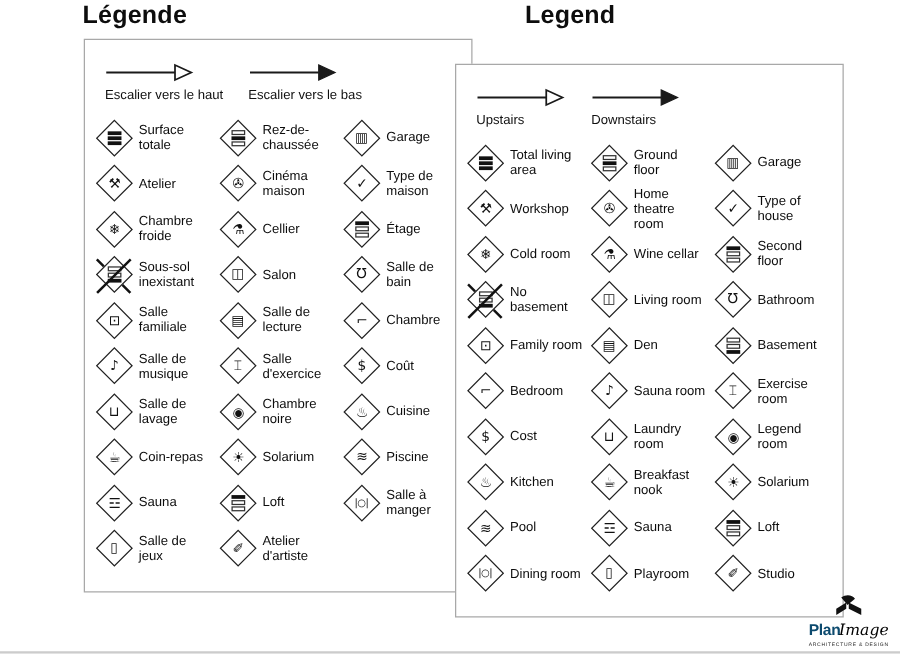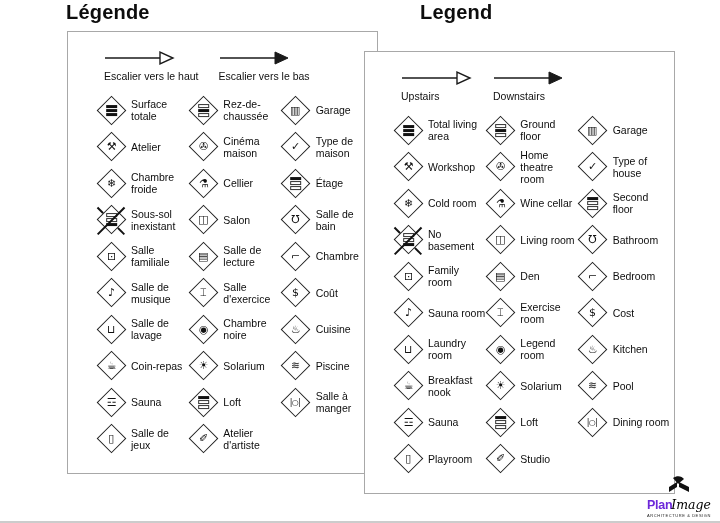"Escalier vers le haut" .panel { padding: 10px 4px 0 28px -> 10px 4px 0 8px }
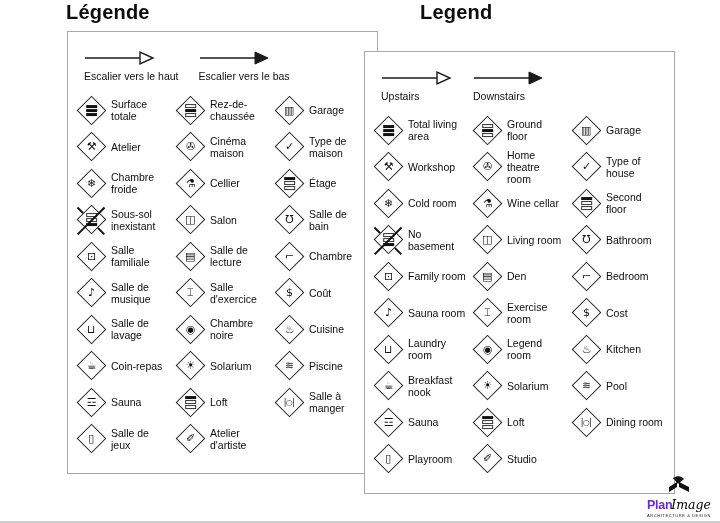"Basement" div.cell { html: none -> <div> <span> <span> <span> <span></span> <span></span> <span></span> </span> </span> </span> <span>Basement</span> </div> }
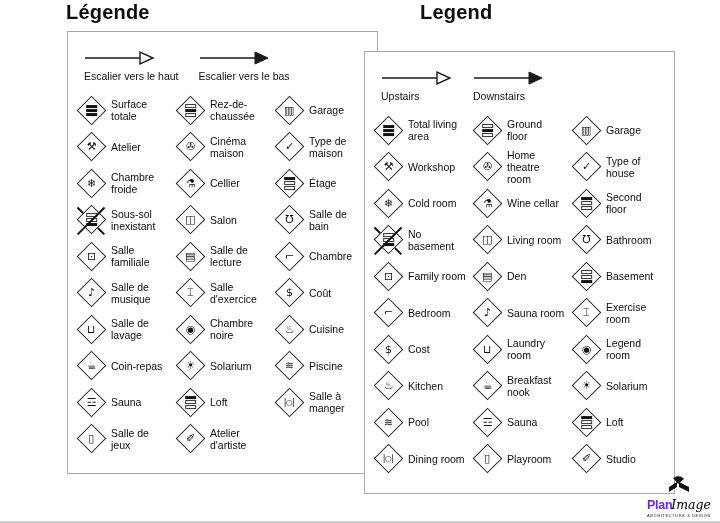"Plan" .wordmark .plan { color: #6d28d9 -> #0c4a6e }
